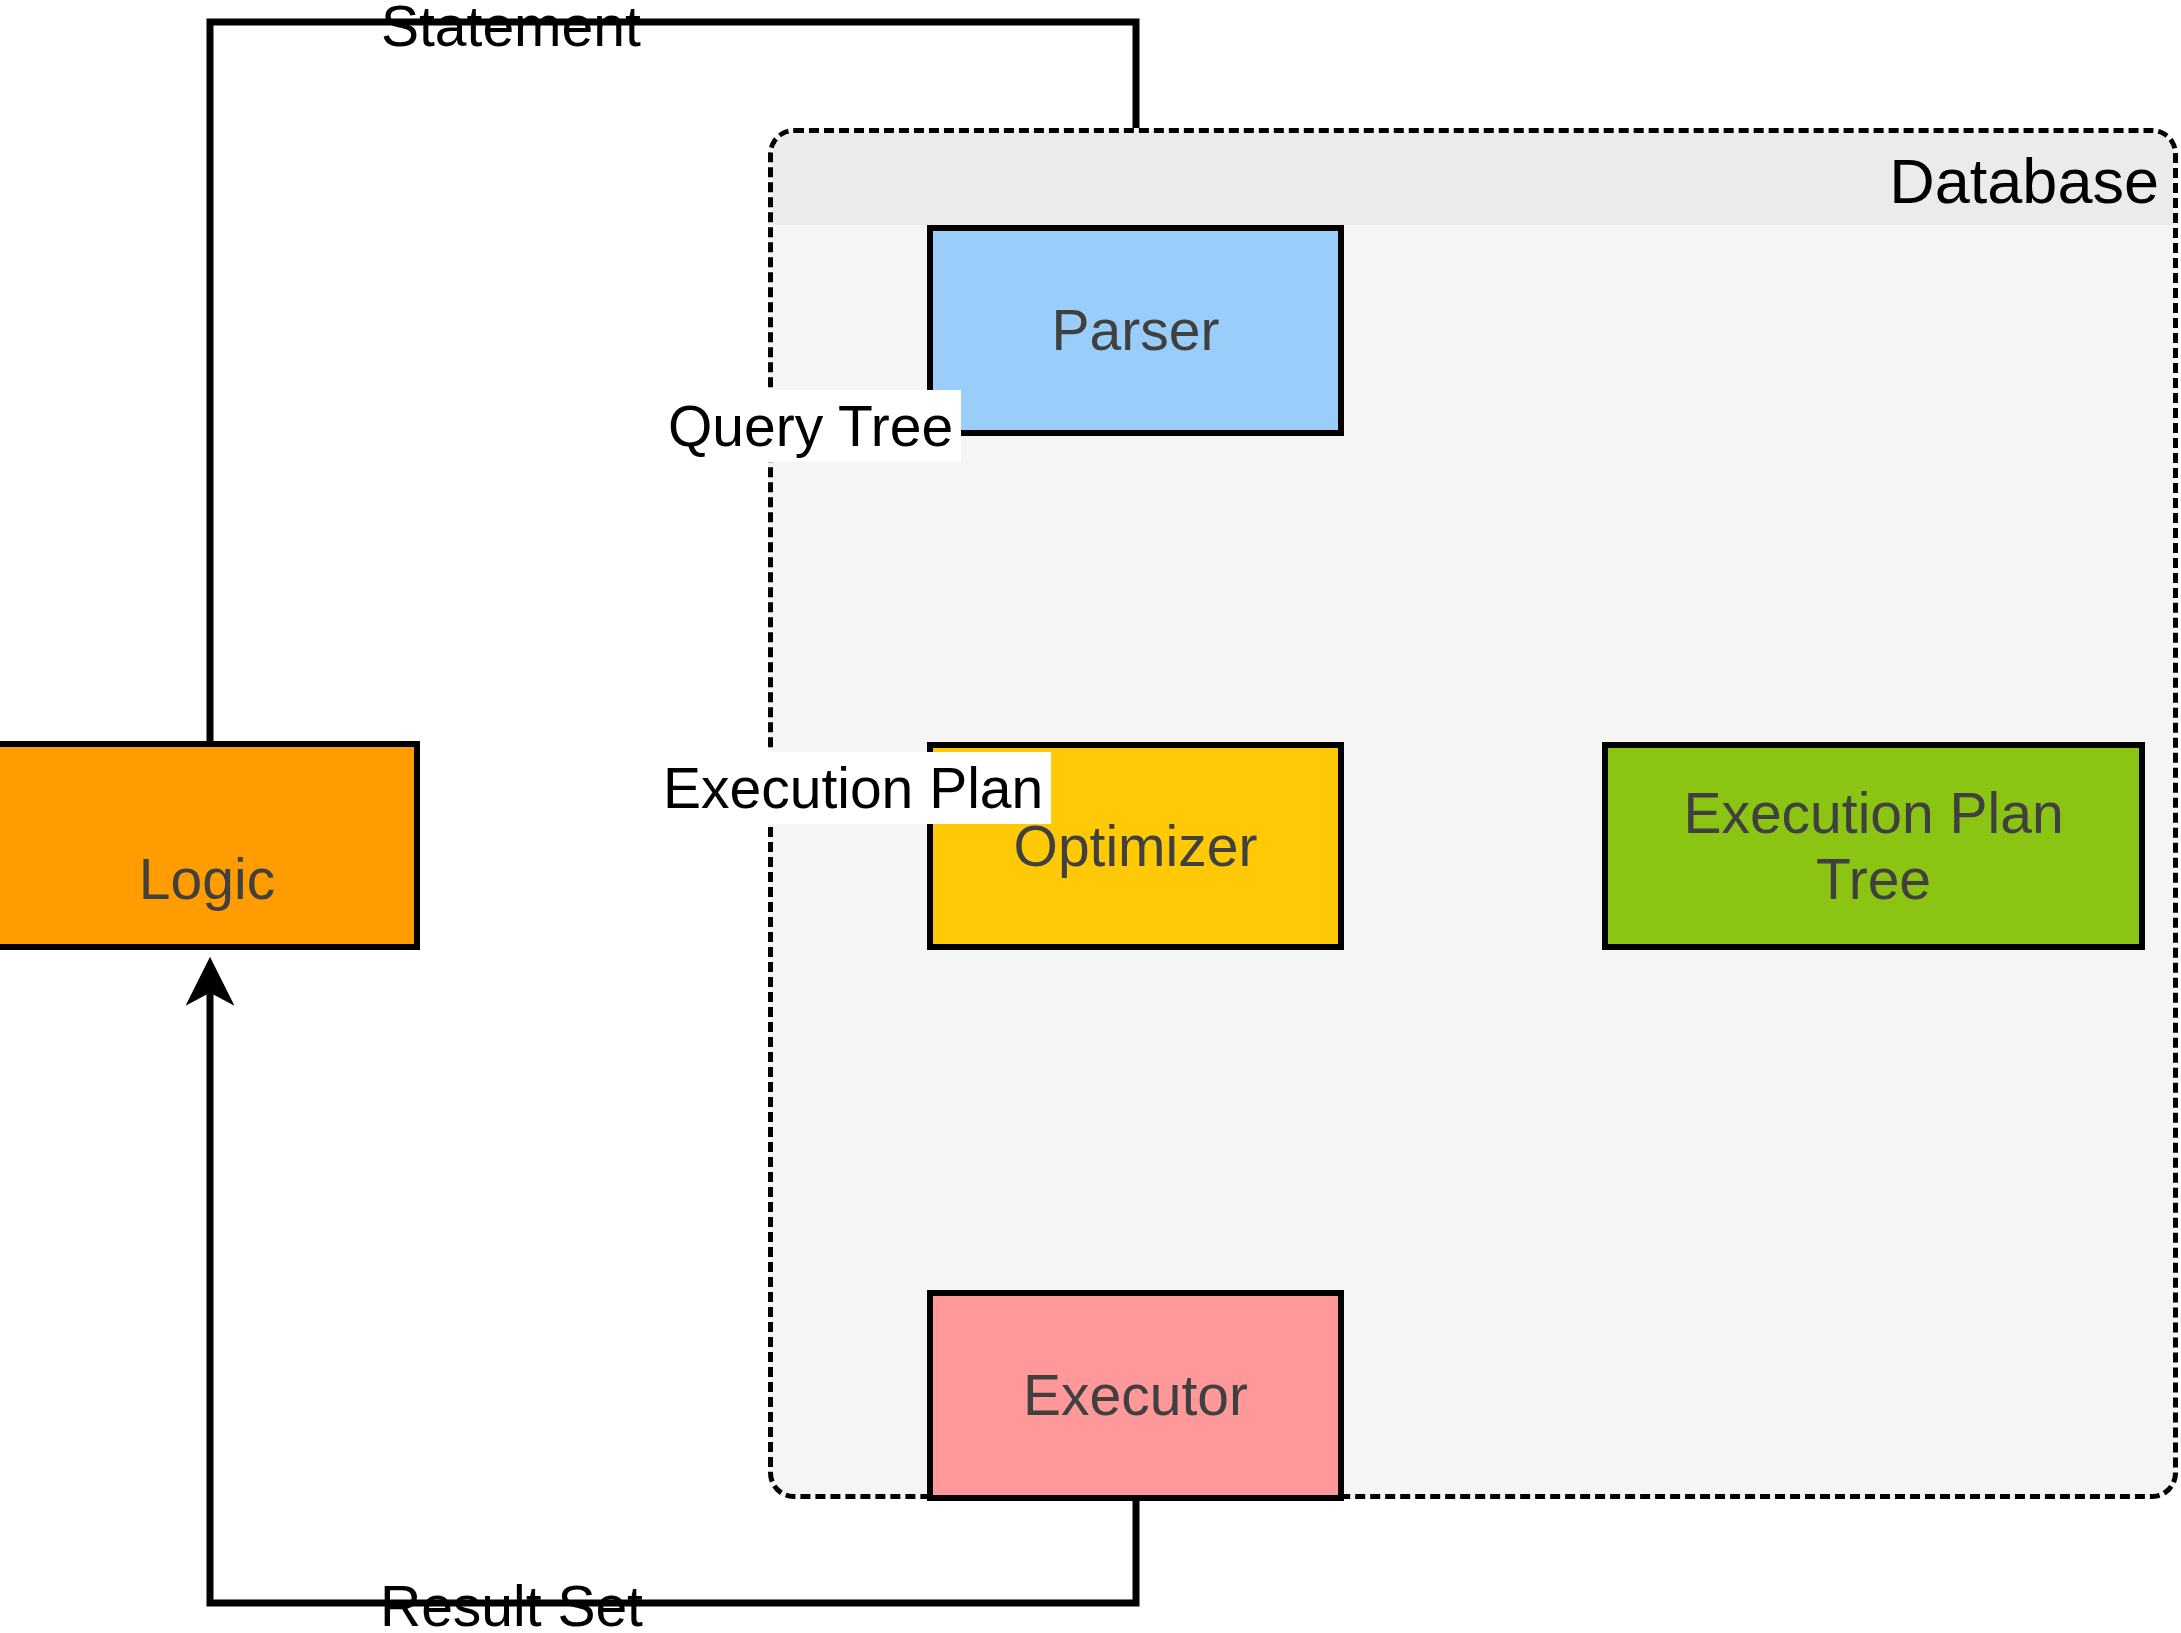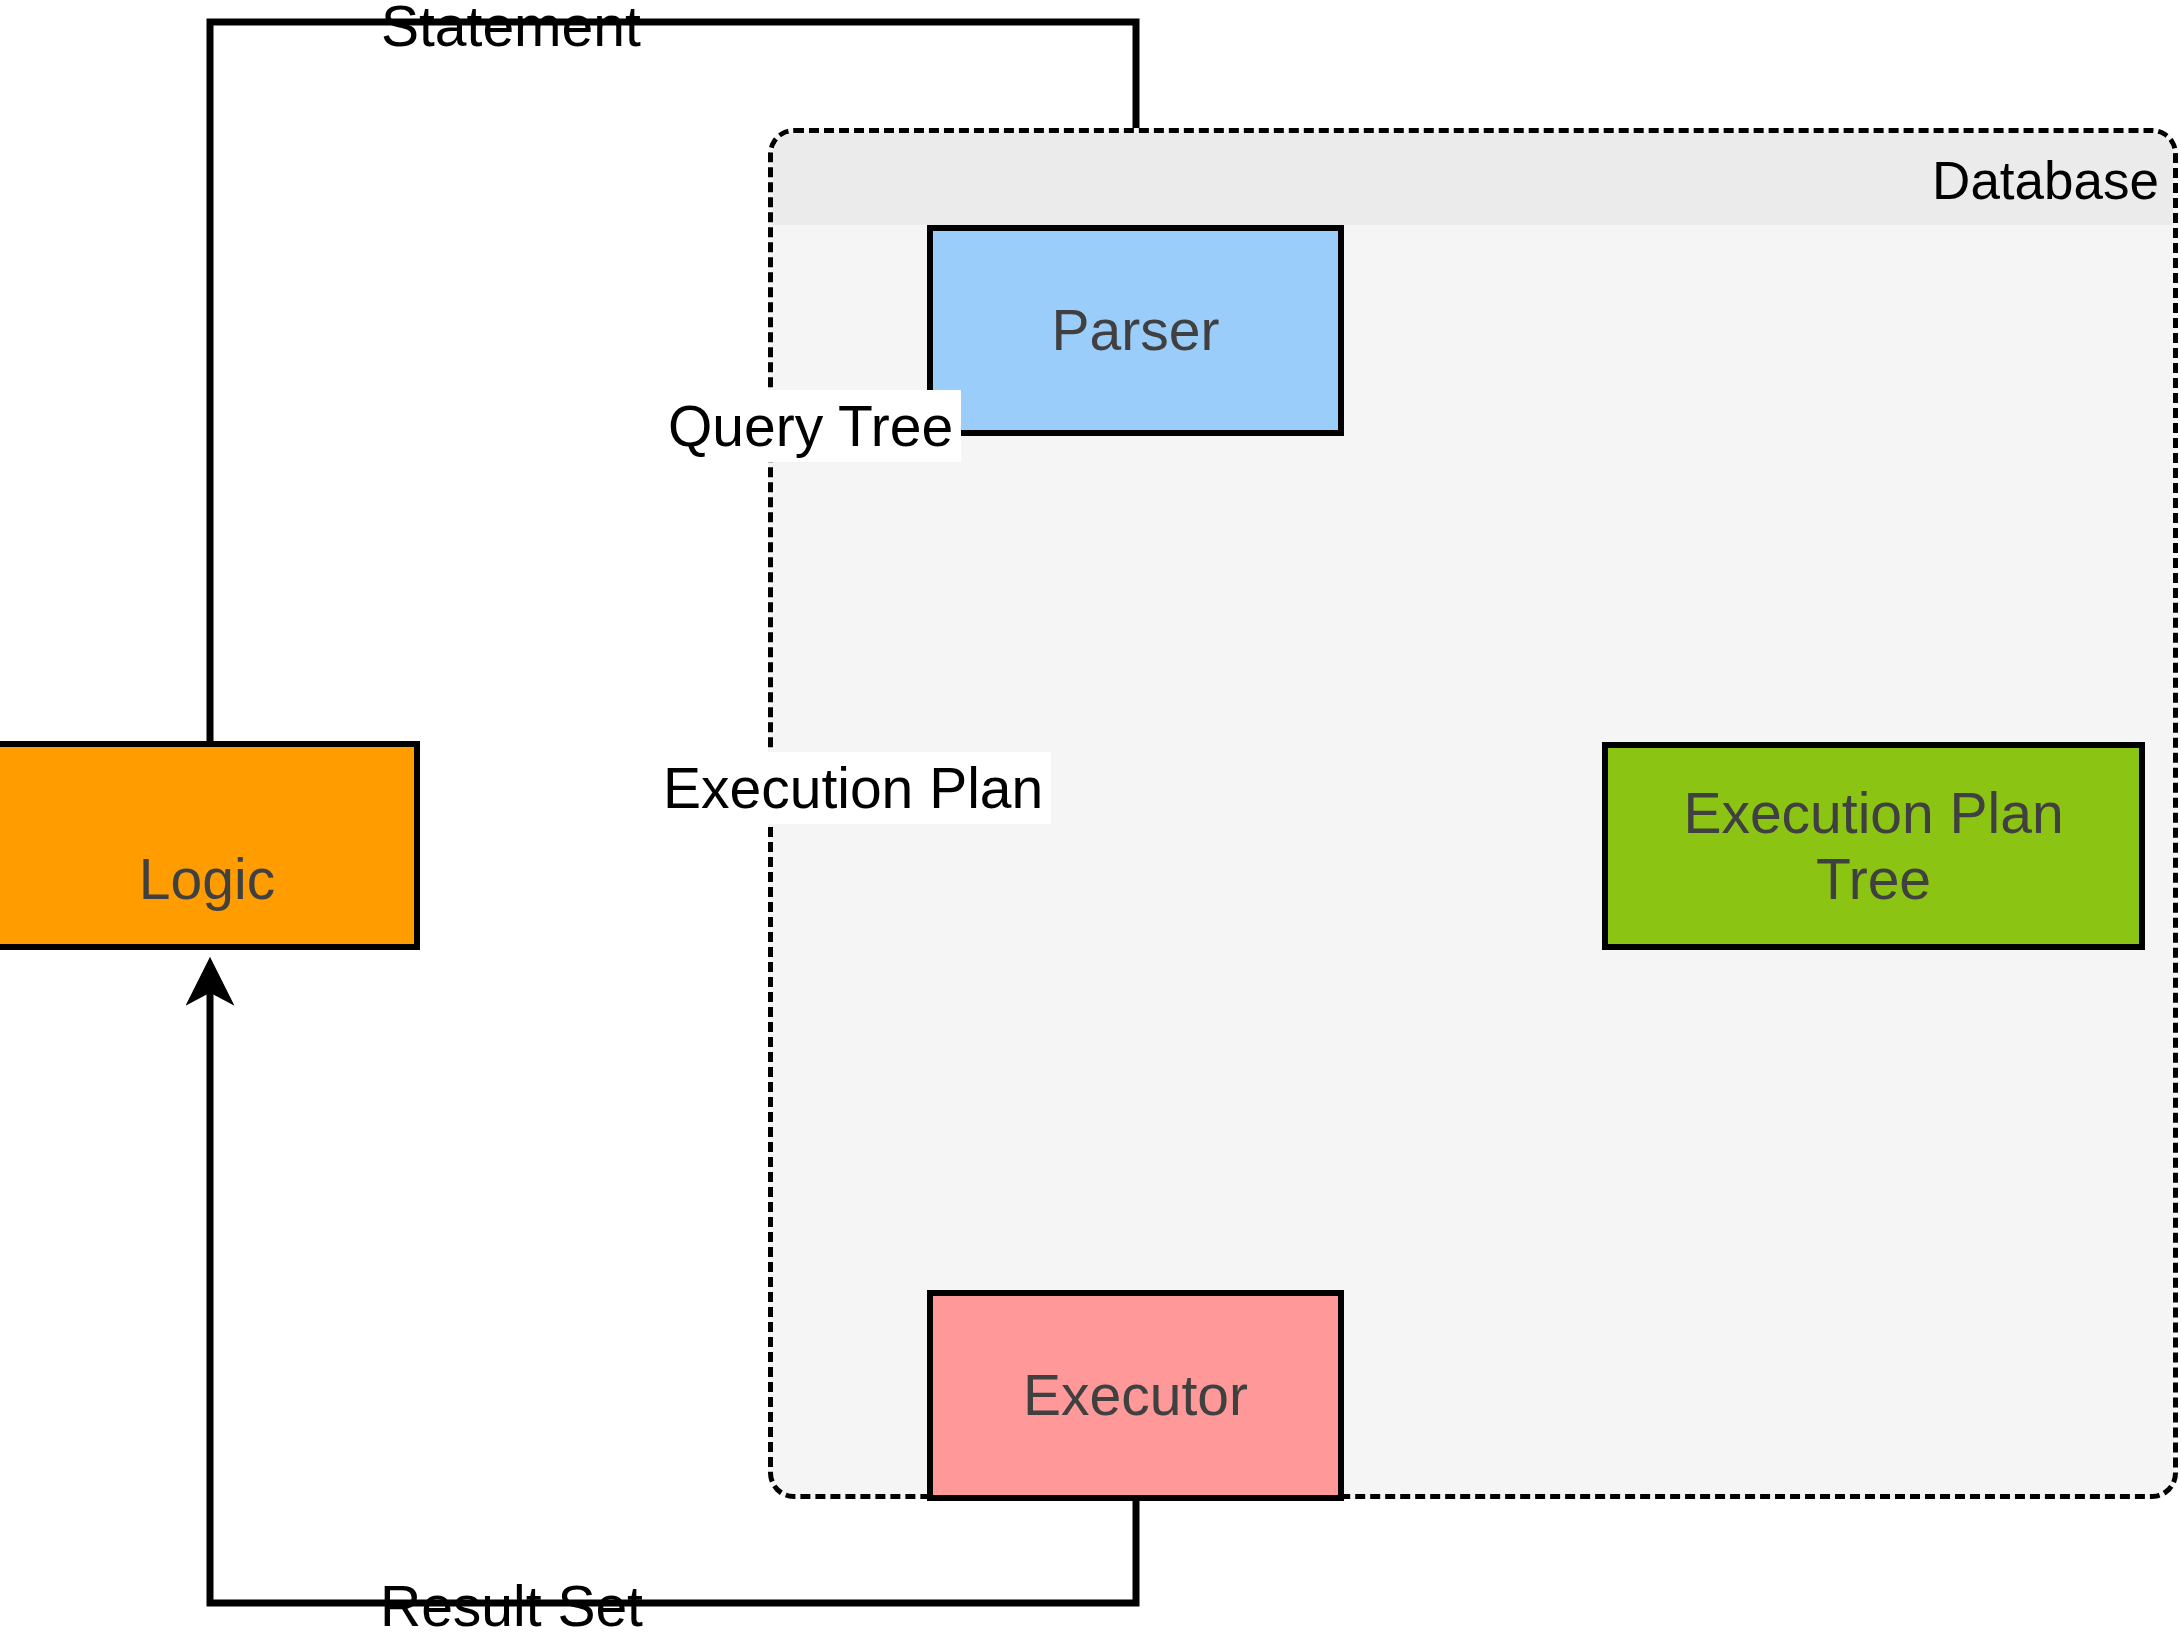"Database" .container-db-title { font-size: 53px -> 63px }
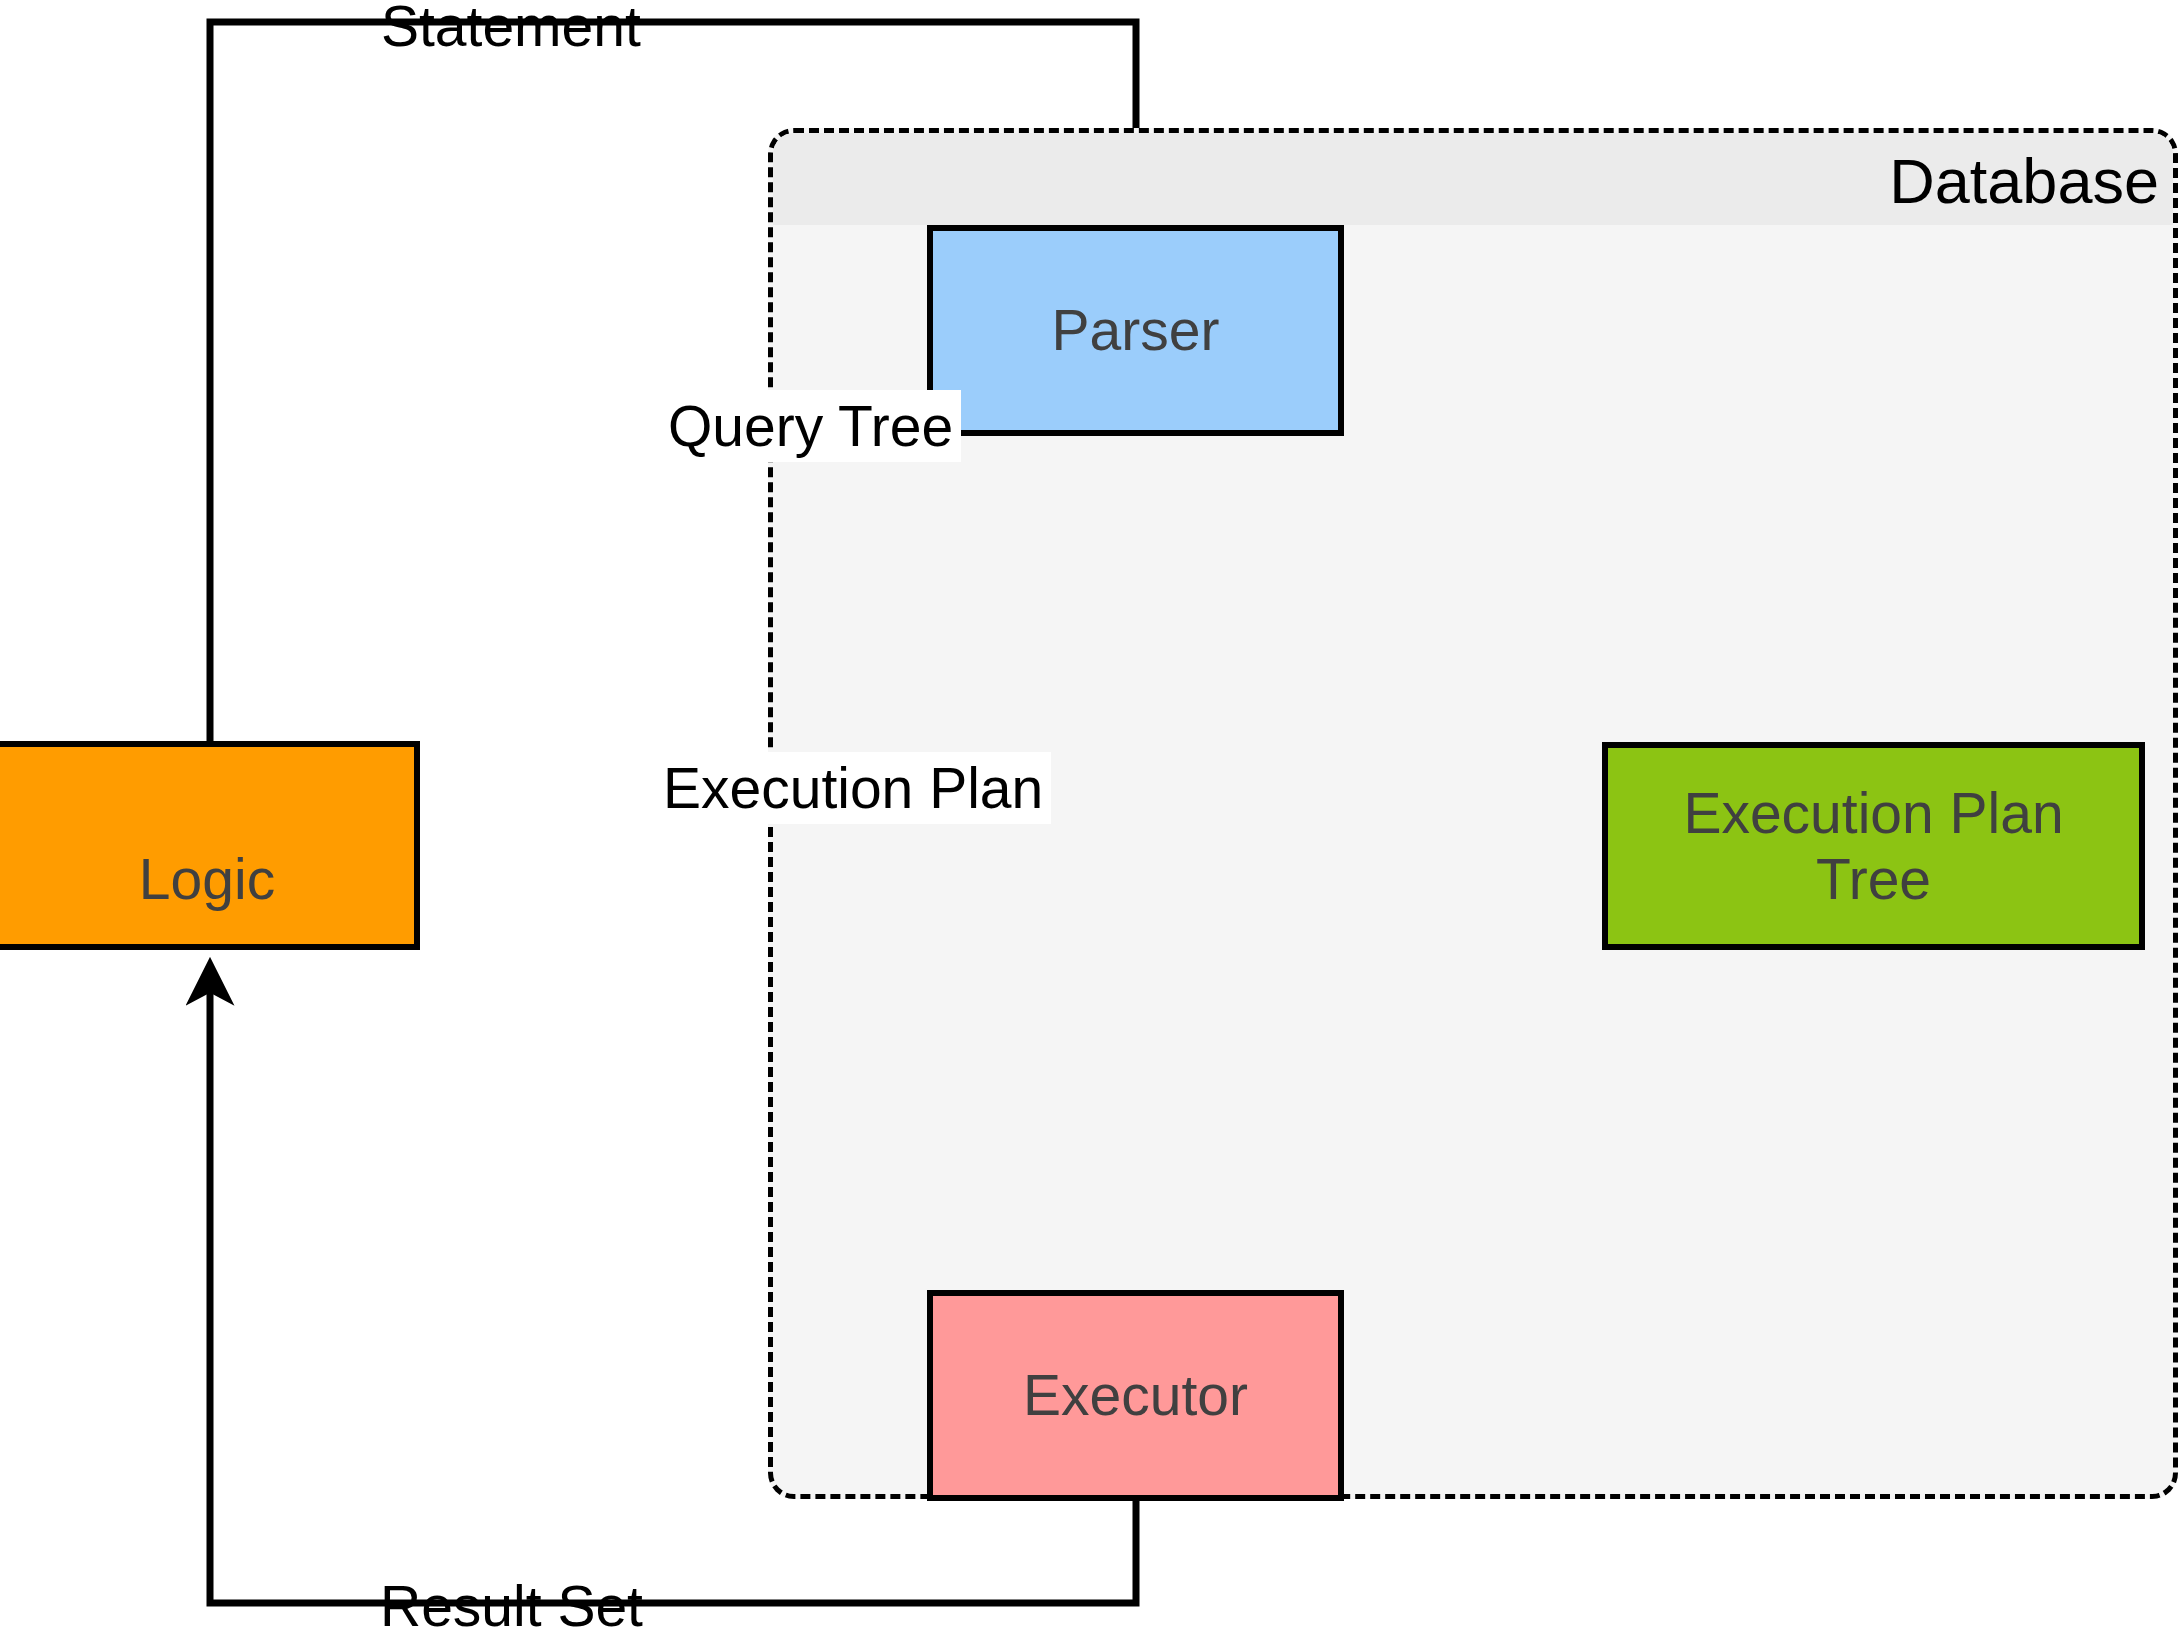"Optimizer" div.node { html: none -> <div> <span>Optimizer</span> </div> }
